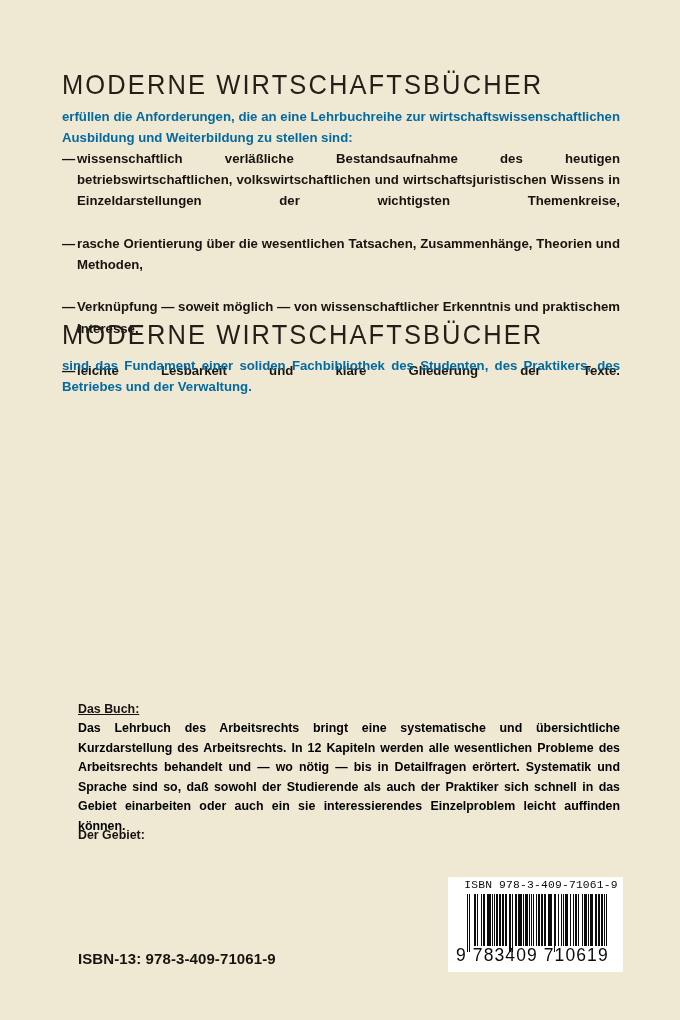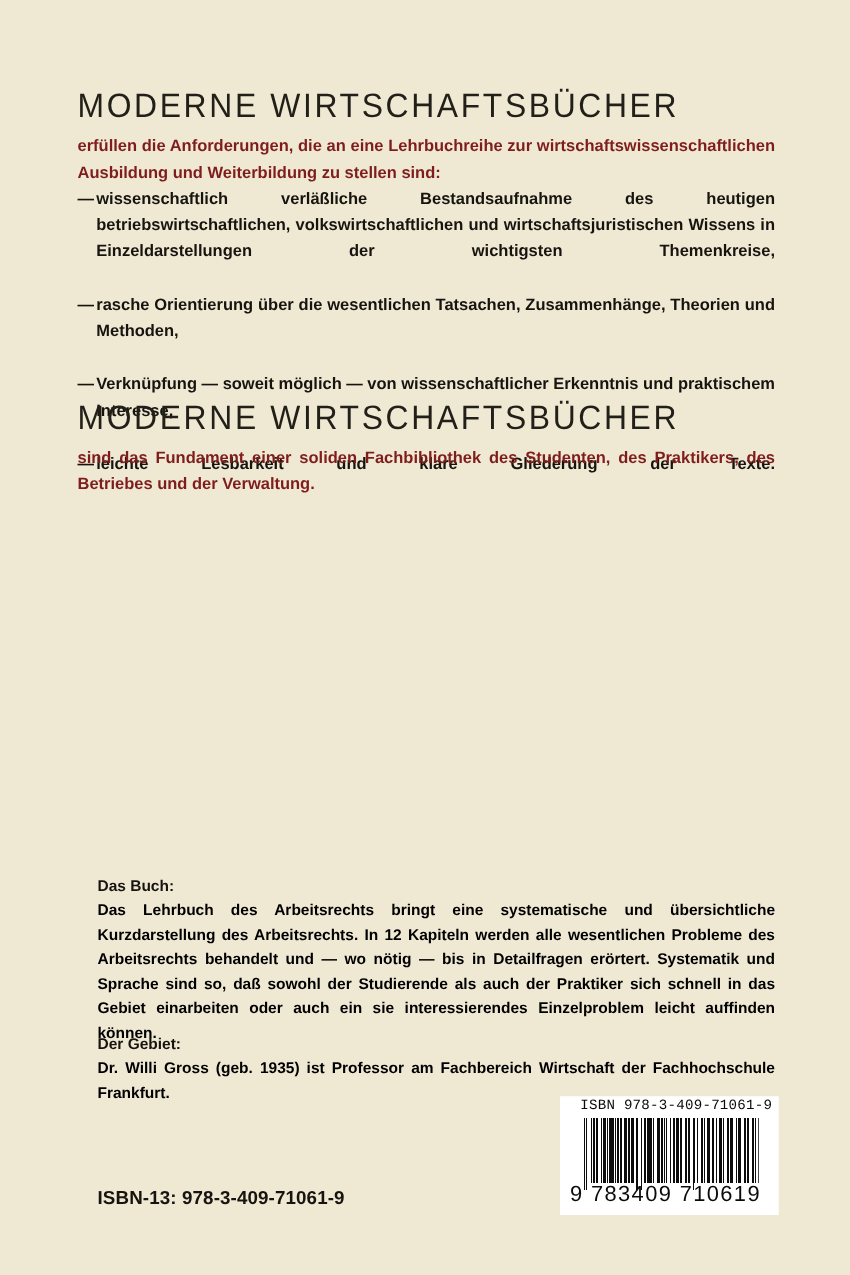"erfüllen die Anforderungen, die an" .upper-block { color: #7f1d1d -> #0369a1 }
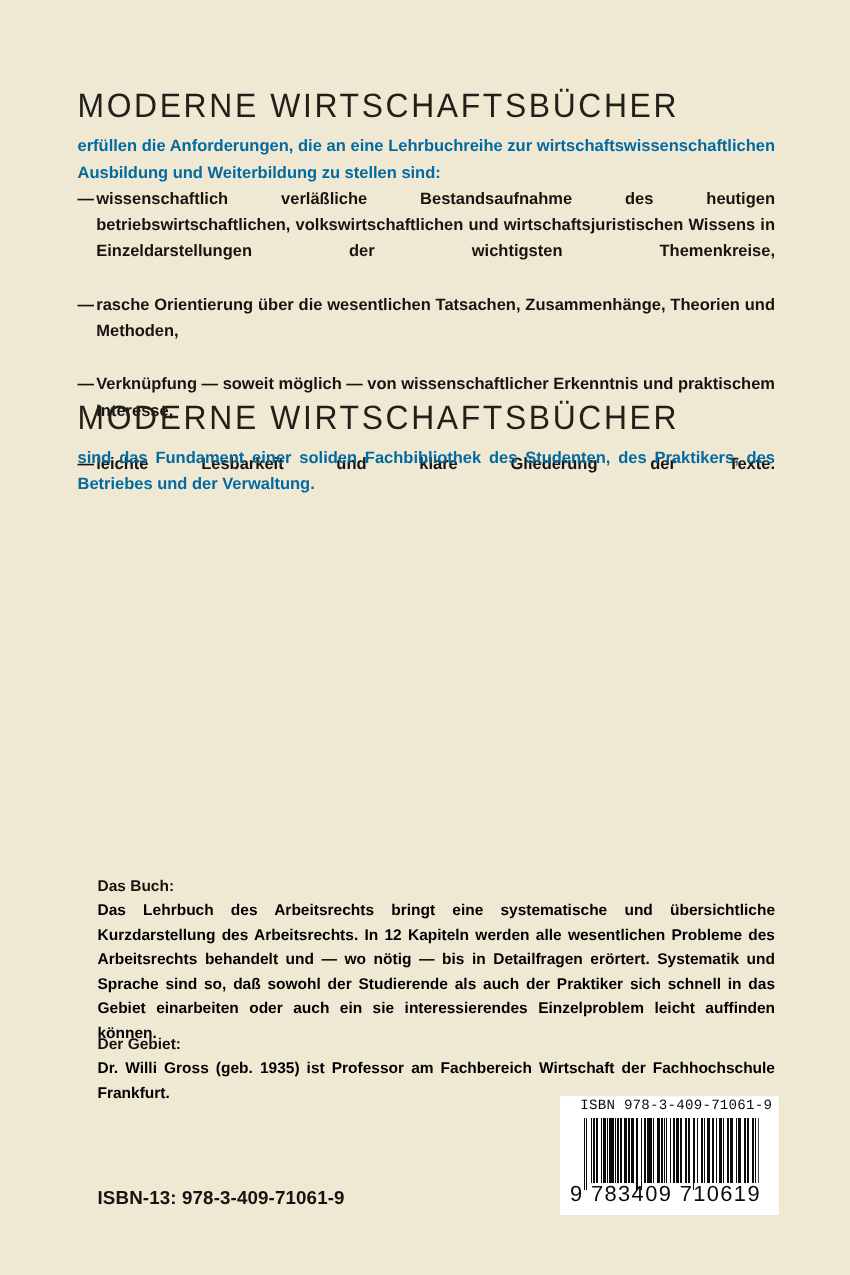"Das Buch:" #book-label { text-decoration: none -> underline }
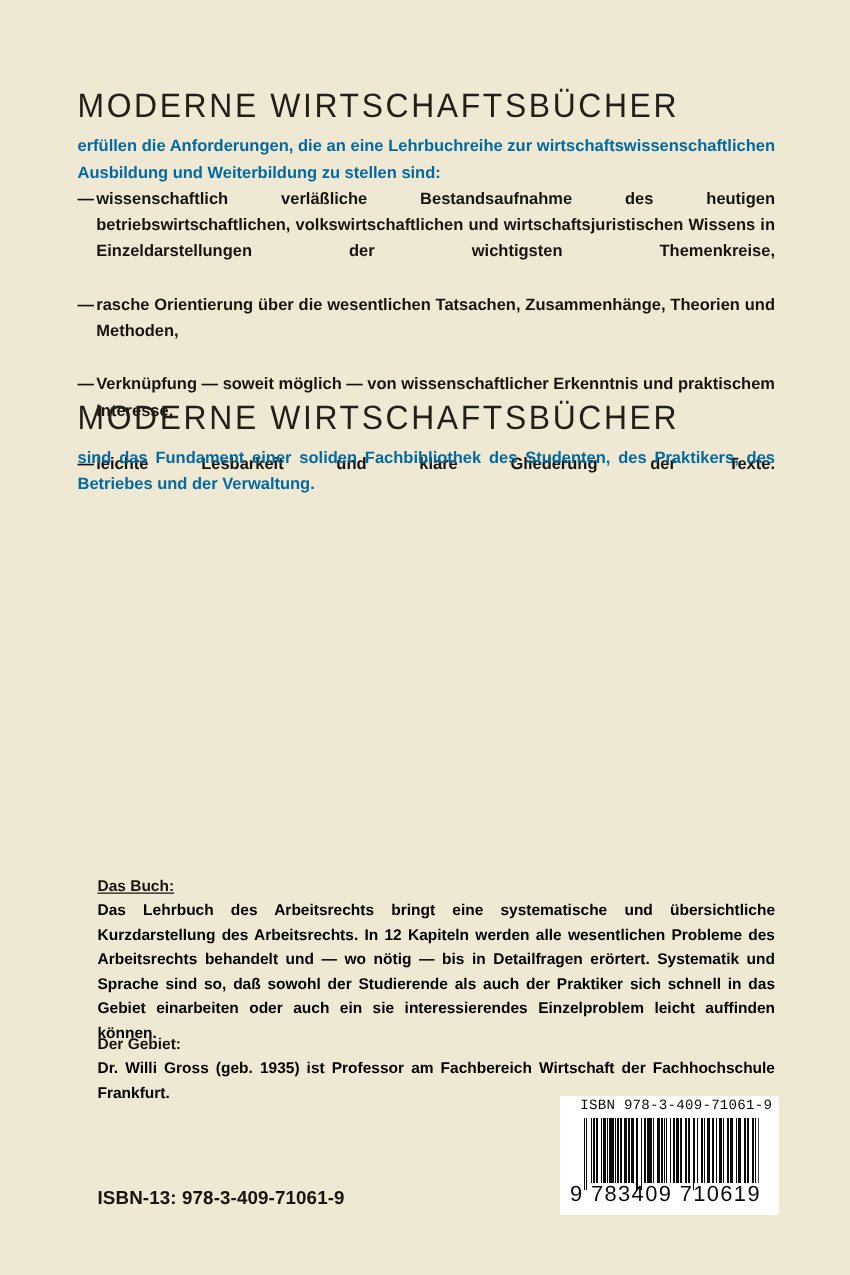"Dr. Willi Gross (geb. 1935)" div.lower-block { html: <div>Dr. Willi Gross (geb. 1935) ist Professor am Fachbereich Wirtschaft der Fachhochschule Frankfurt.</div> -> none }
